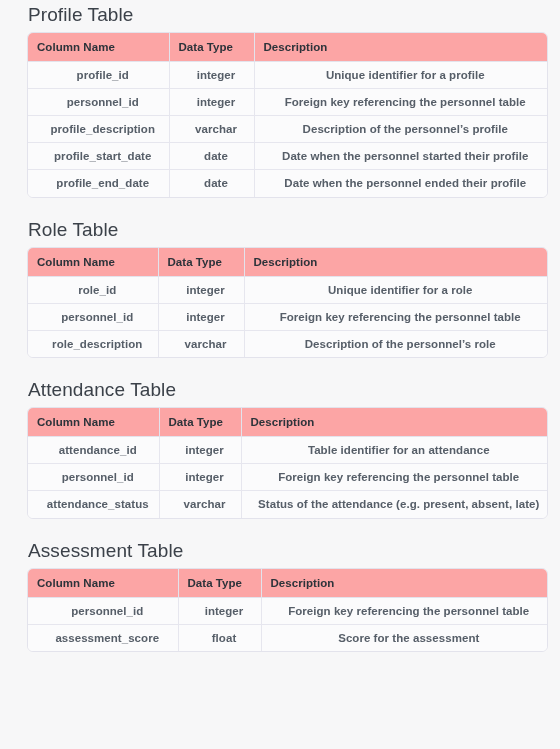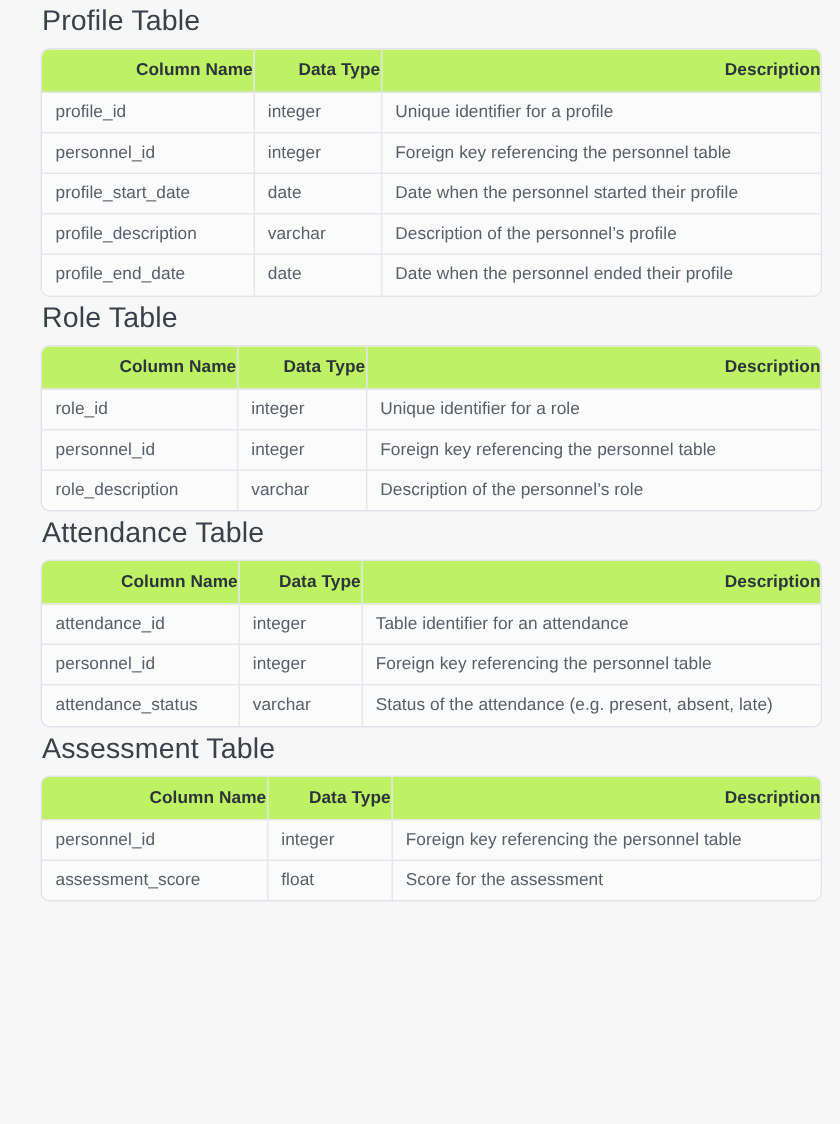"Column Name" table.schema thead th { background: #bef264 -> #fca5a5; text-align: right -> left }
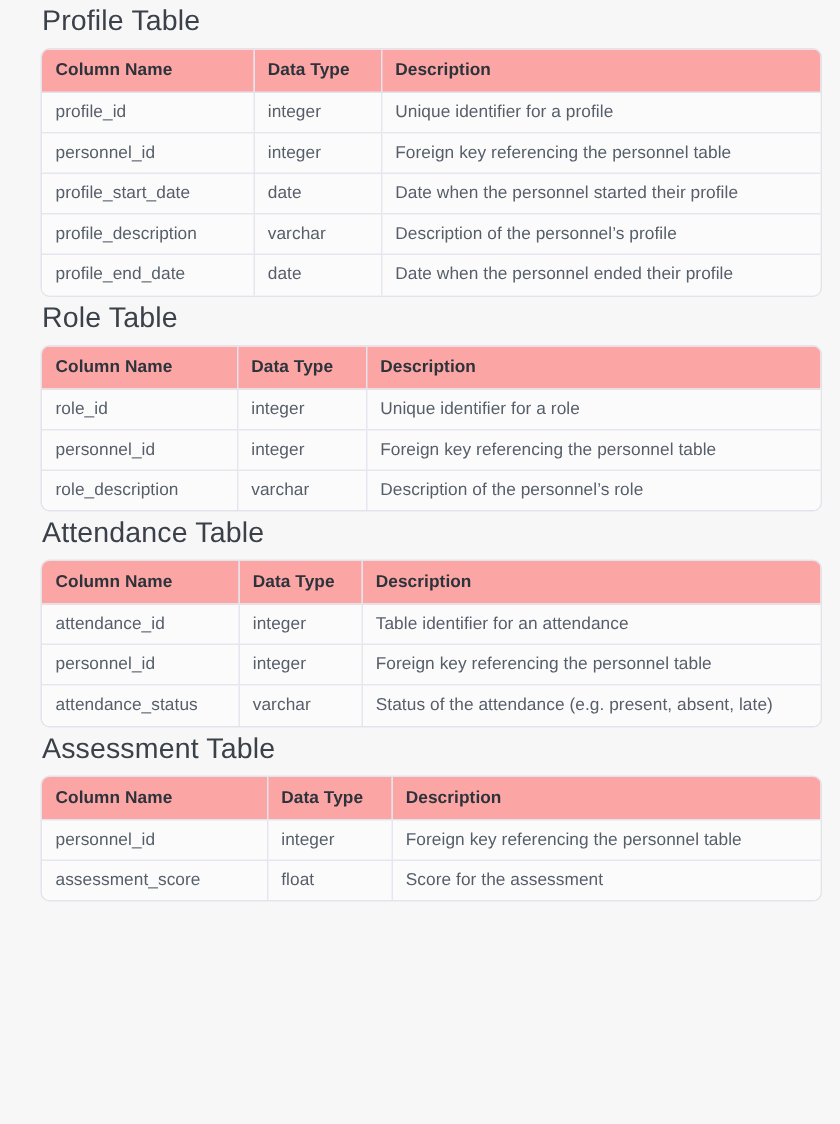"profile_id" table.schema tbody td { font-weight: 400 -> 700; text-align: left -> center }
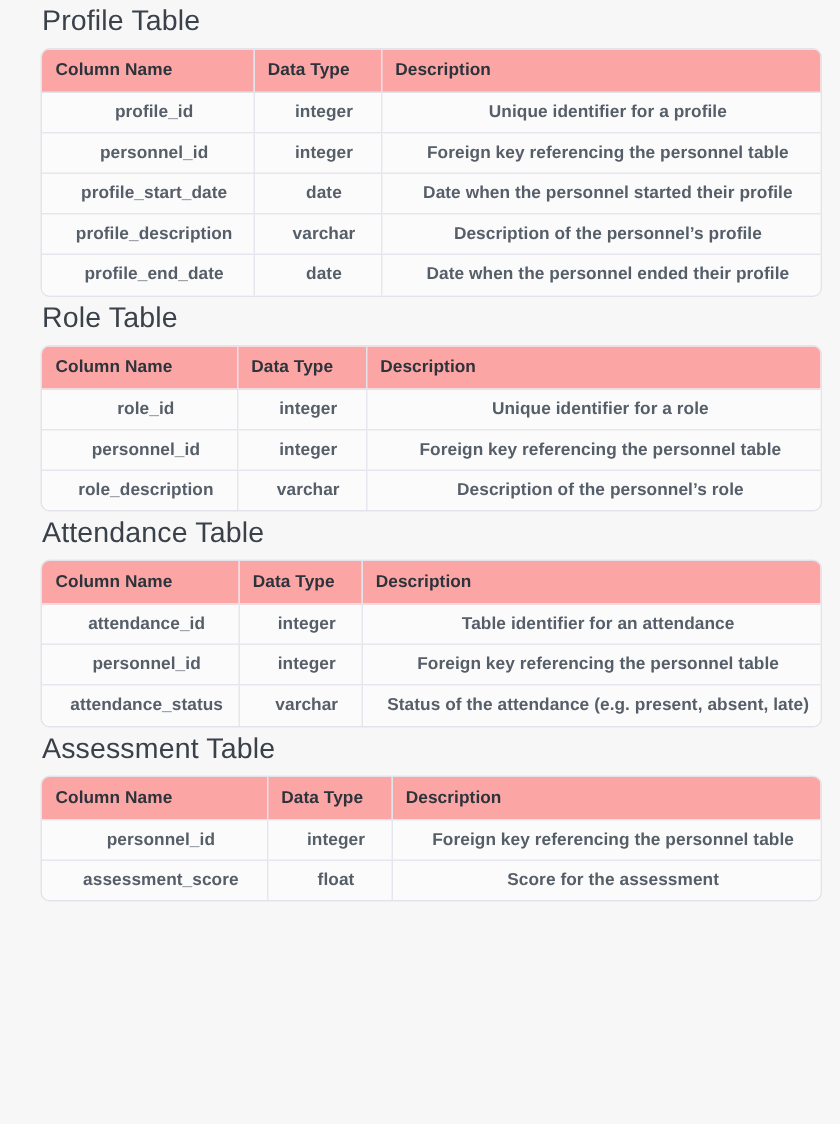"profile_start_date" tr { order: before "profile_description" -> after "profile_description" }
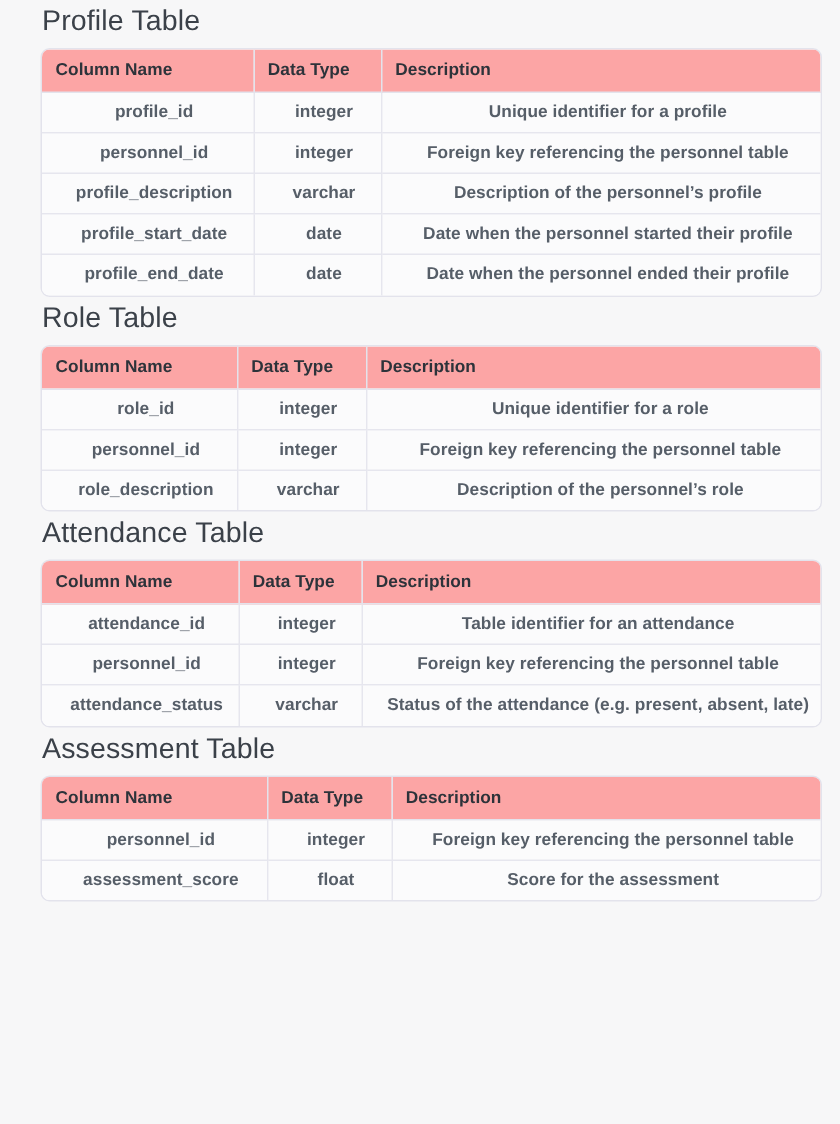"Role Table" .section + .section { margin-top: none -> 17px }
